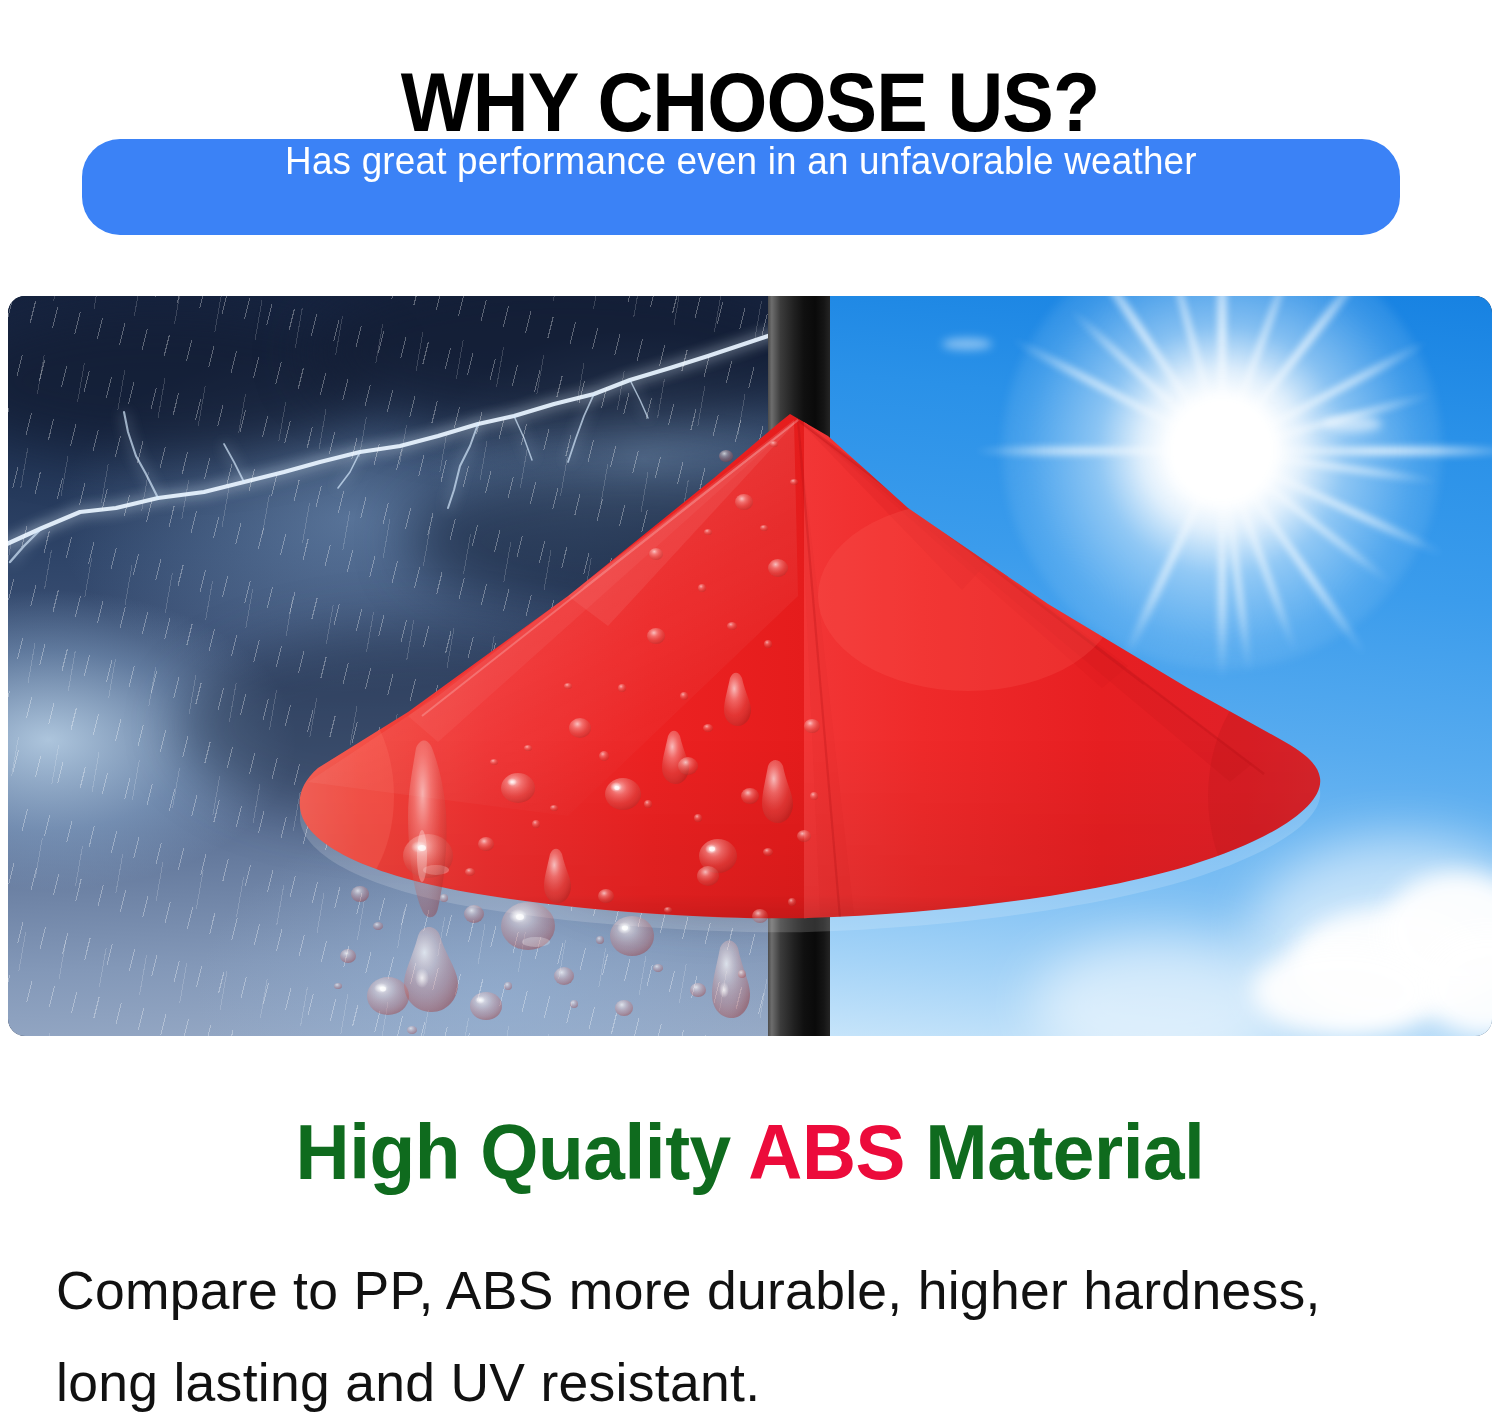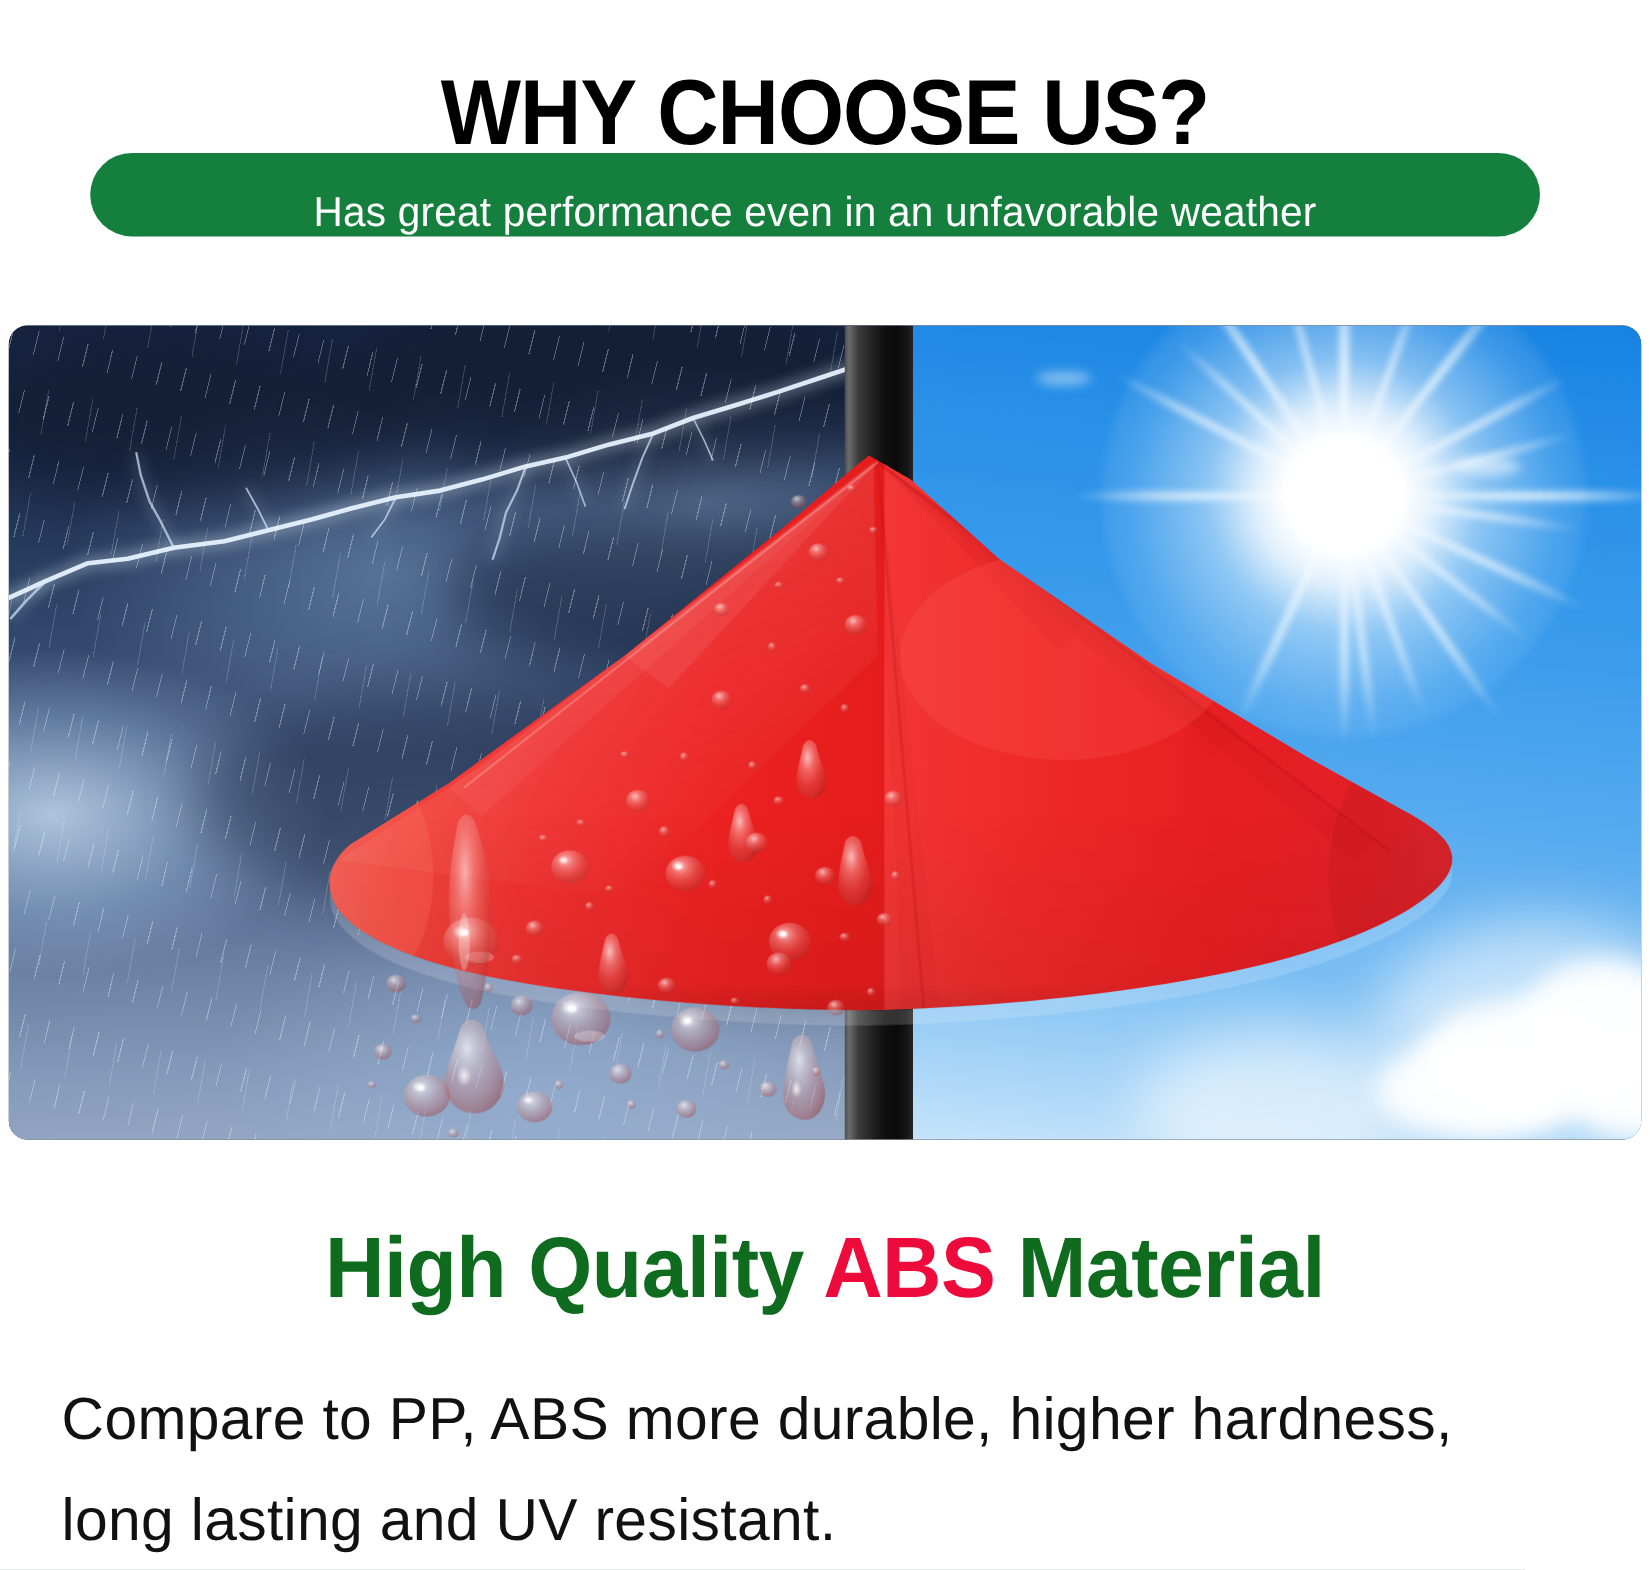"Has great performance even in" .subtitle-banner { align-items: flex-end -> flex-start; background: #15803d -> #3b82f6; height: 76px -> 96px }
